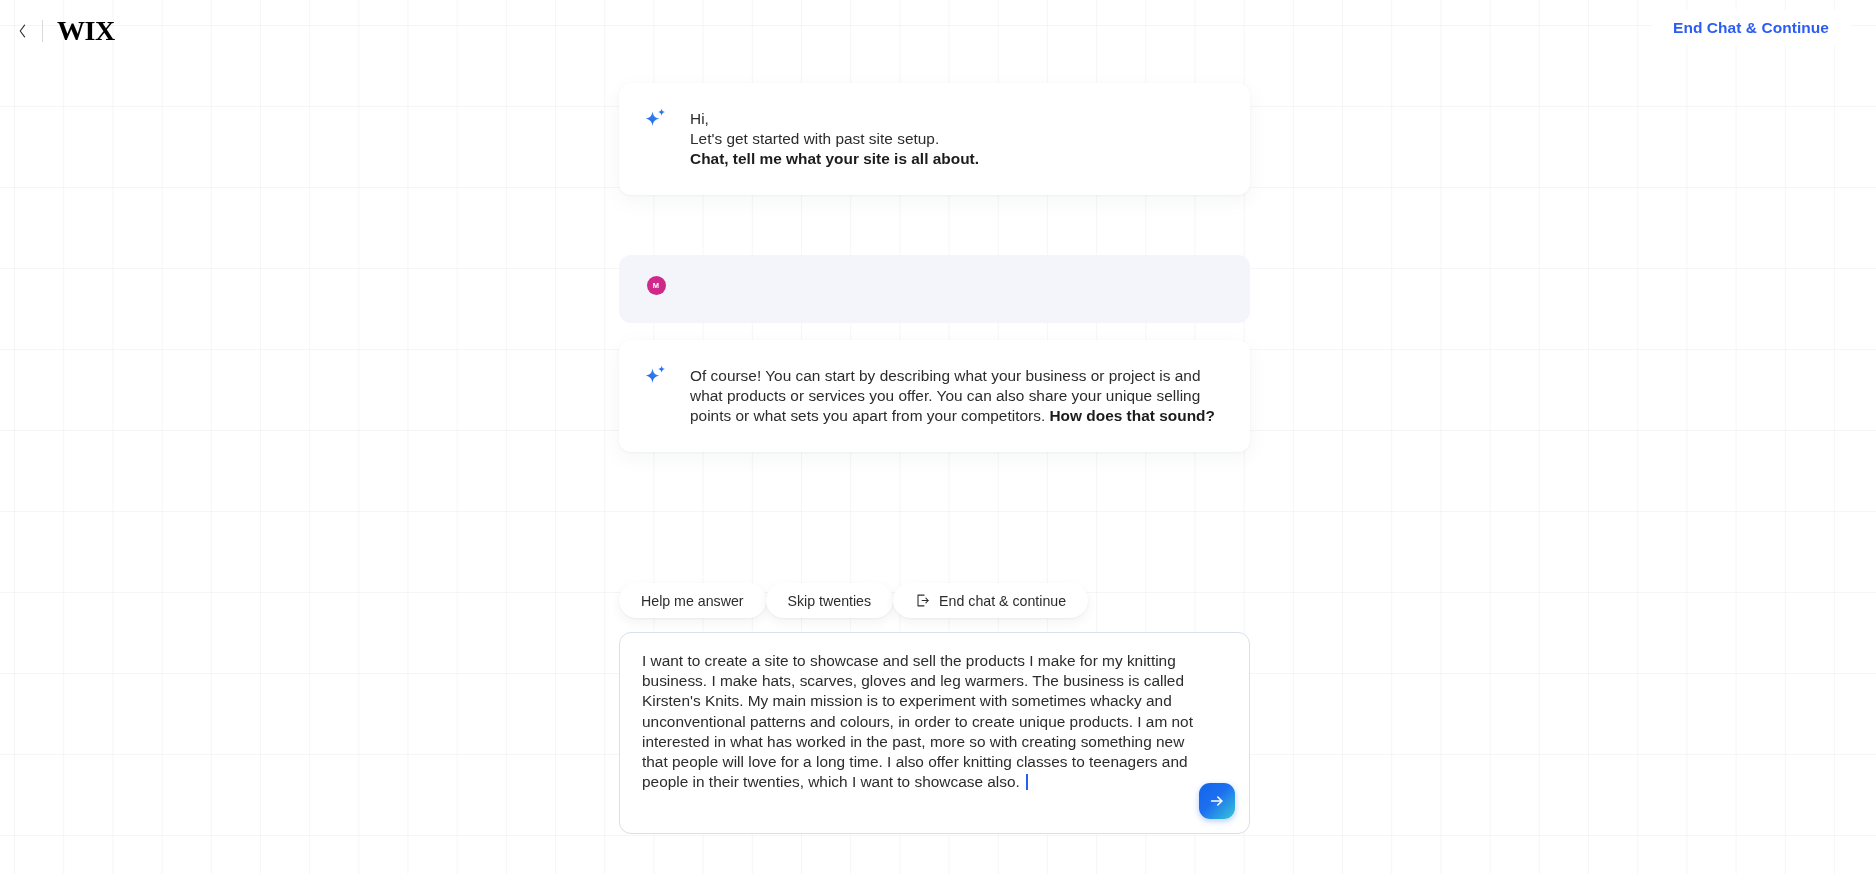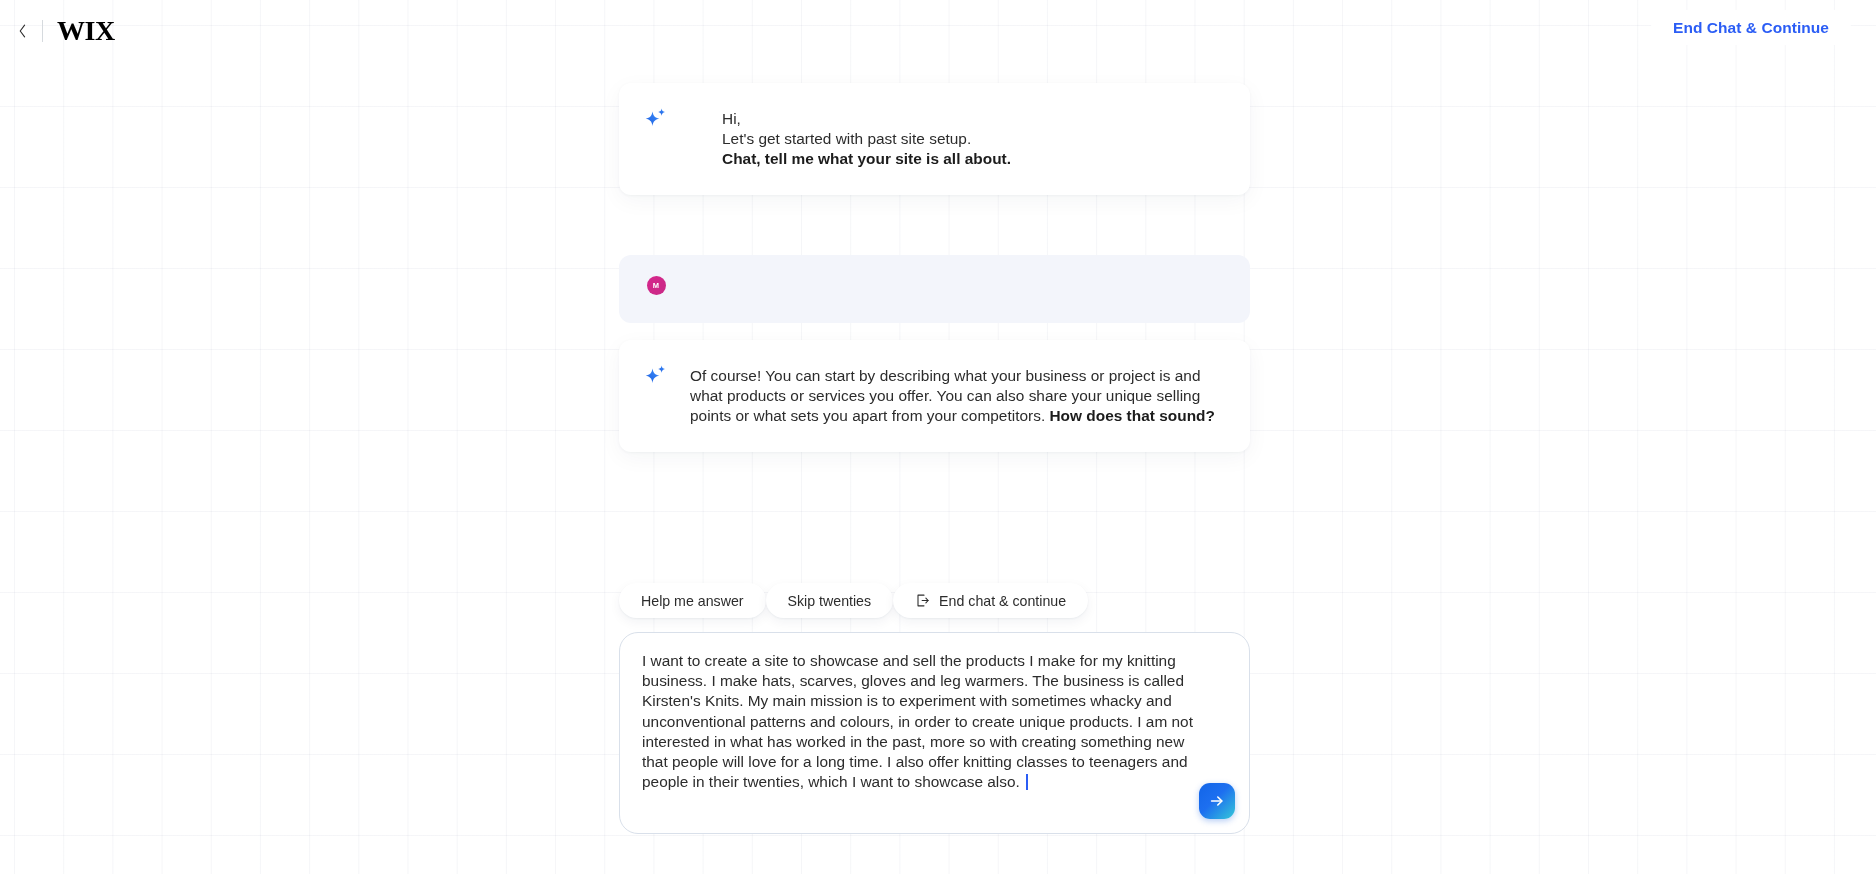"Hi," #msg-1 { gap: 32px -> none }
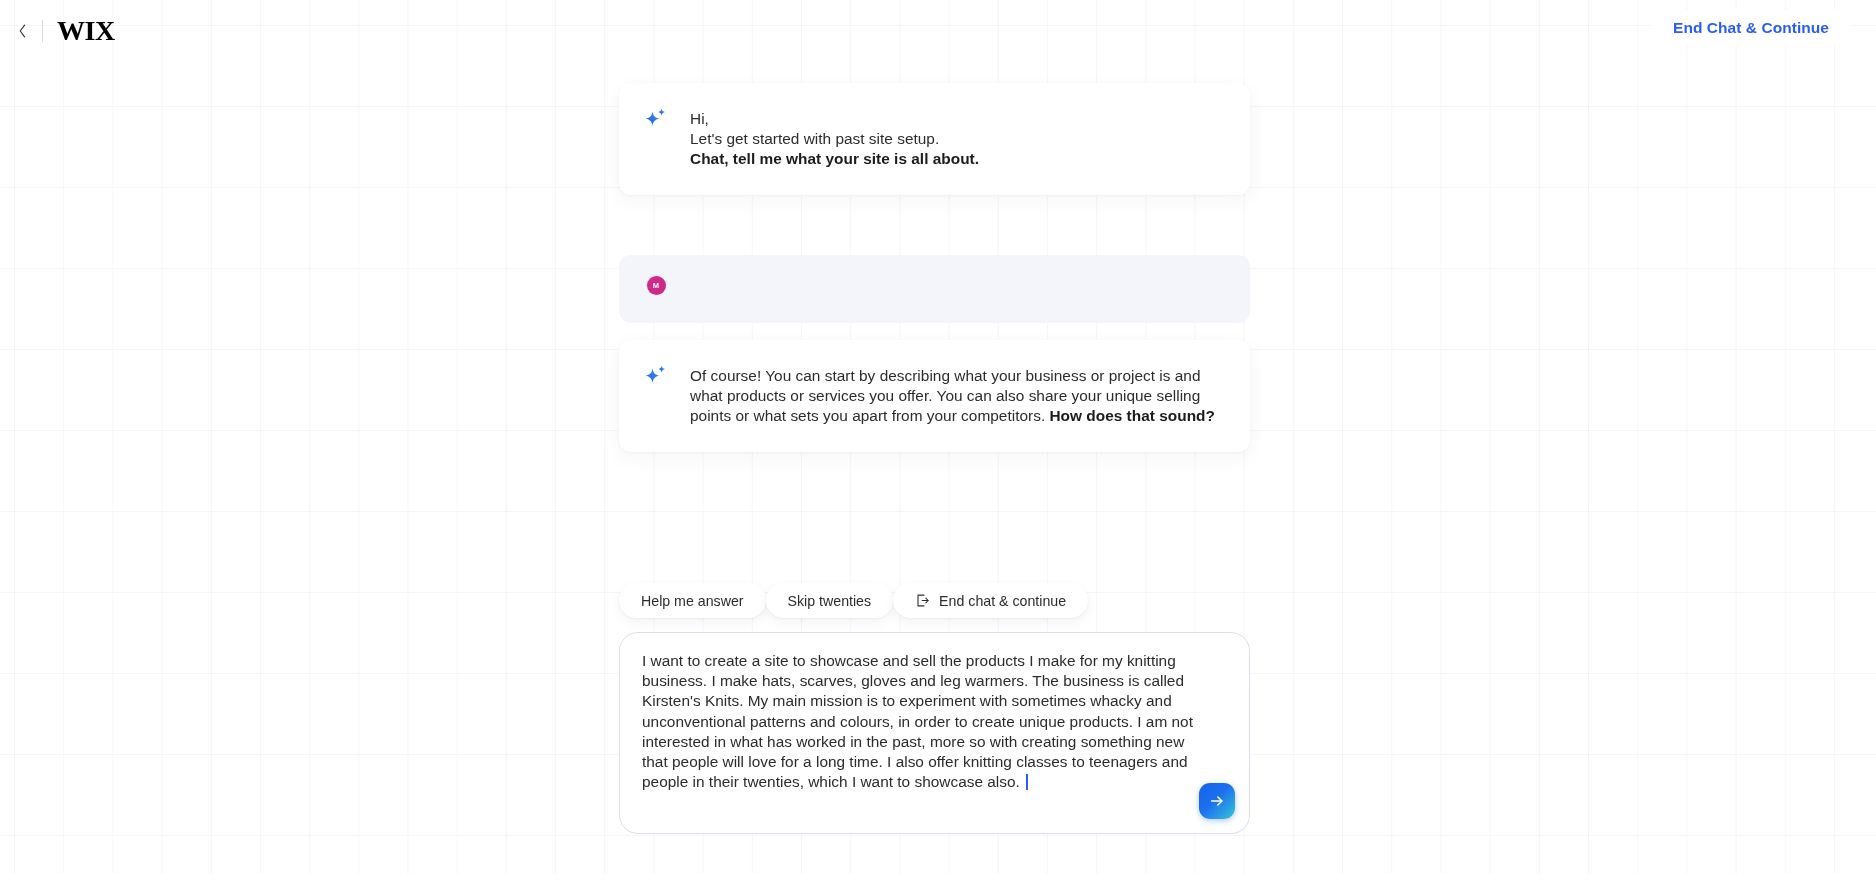"I want to create a" #composer { border-radius: 19px -> 12px }
